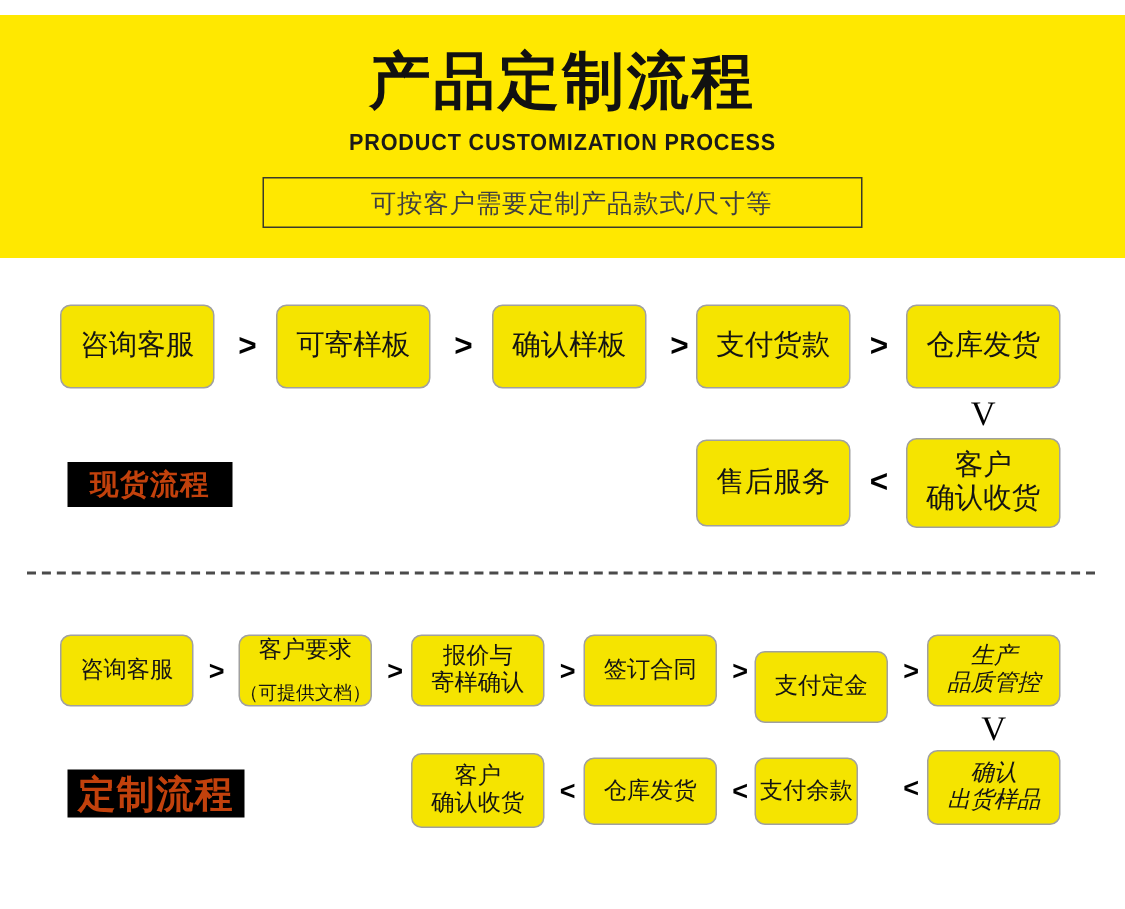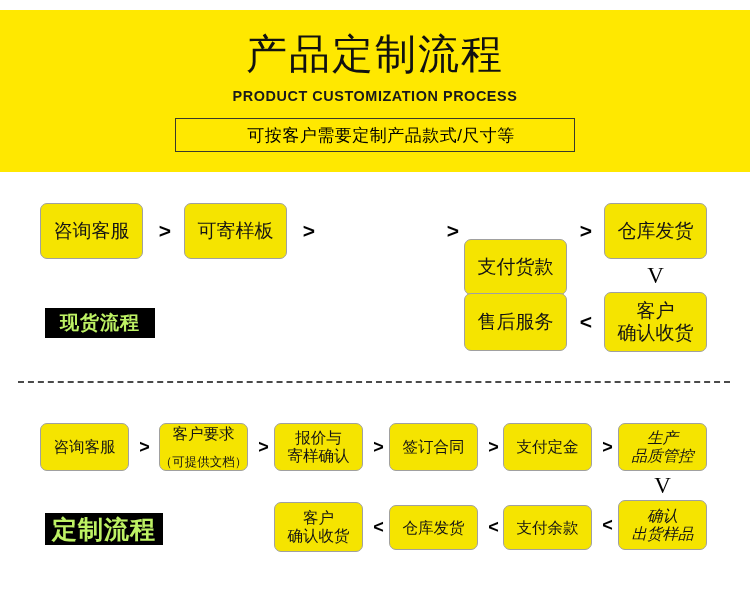"产品定制流程" .header-title { font-weight: normal -> bold }
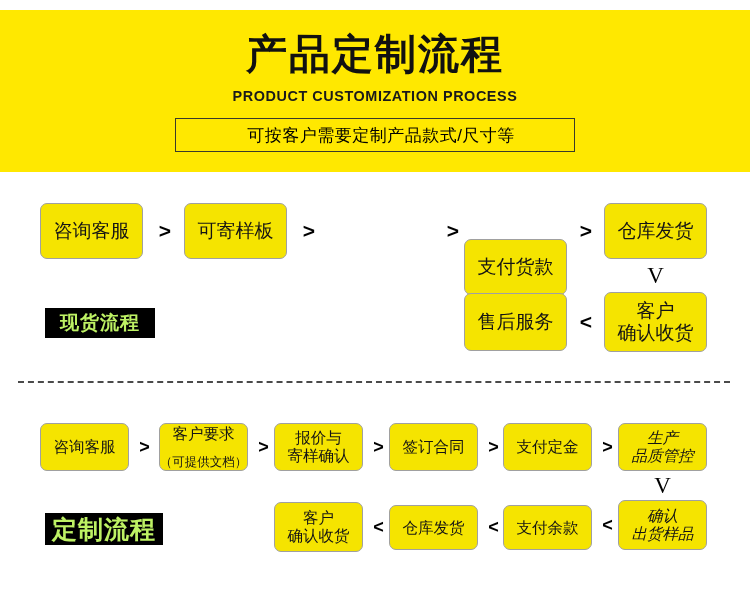"可按客户需要定制产品款式/尺寸等" .header-note-text { color: #000000 -> #404040 }
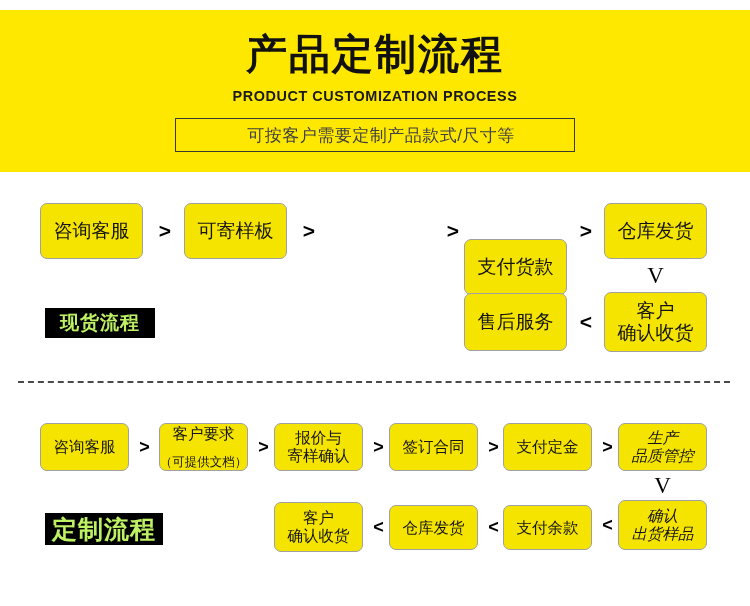"确认样板" div.node { html: none -> <div> <span>确认样板</span> </div> }
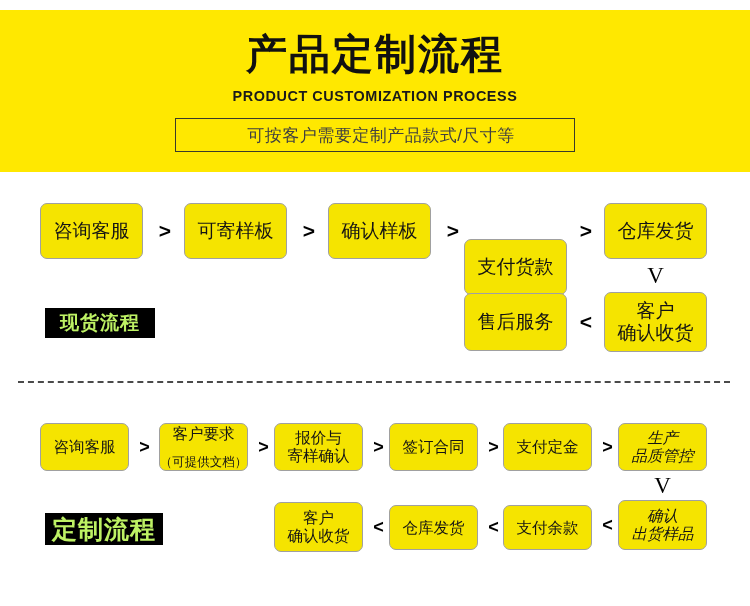"支付货款" div.node { margin-top: 36px -> none }
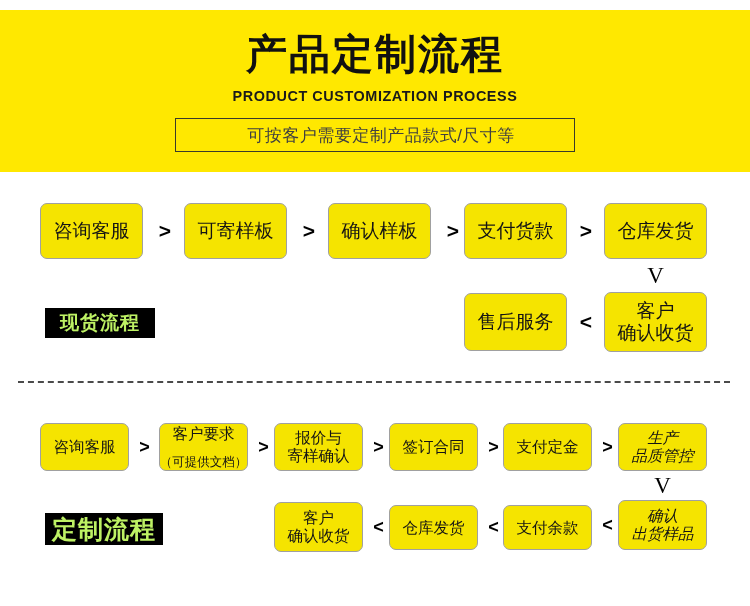"现货流程" .section-tag { color: #bef264 -> #c2410c }
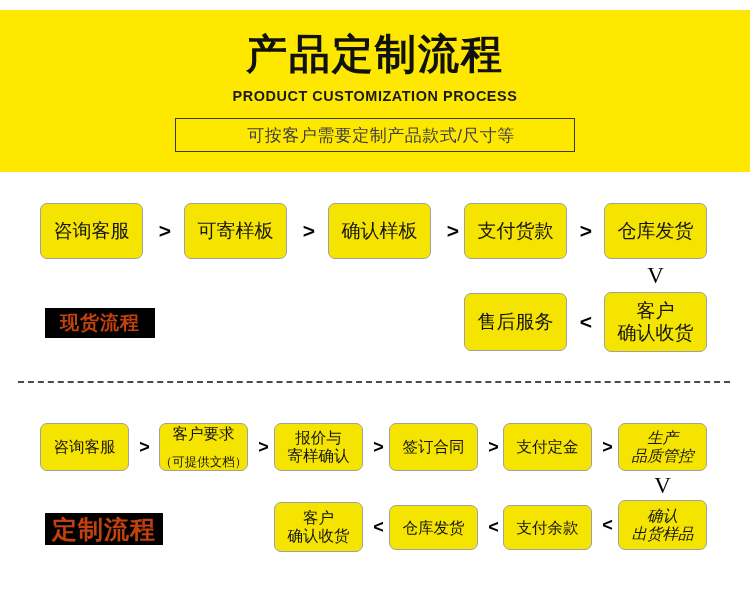"支付定金" div.node { top: 423px -> 434px }
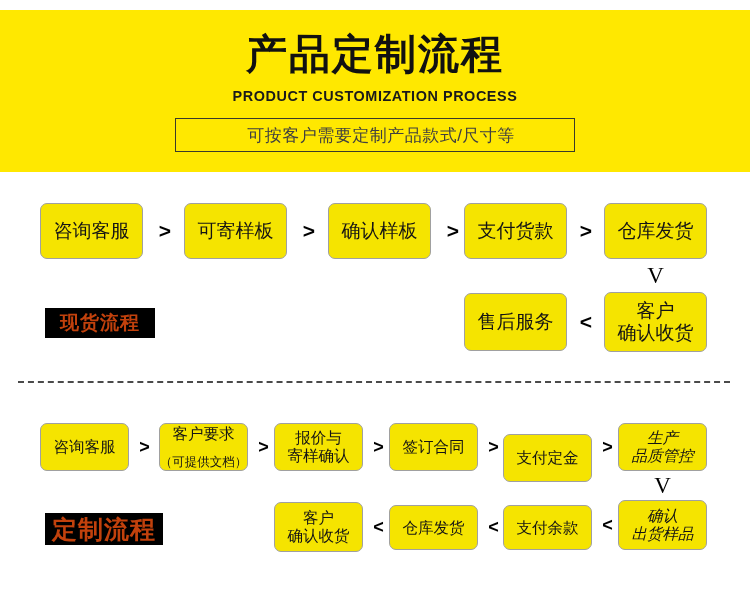"支付余款" div.node { width: 89px -> 69px }
